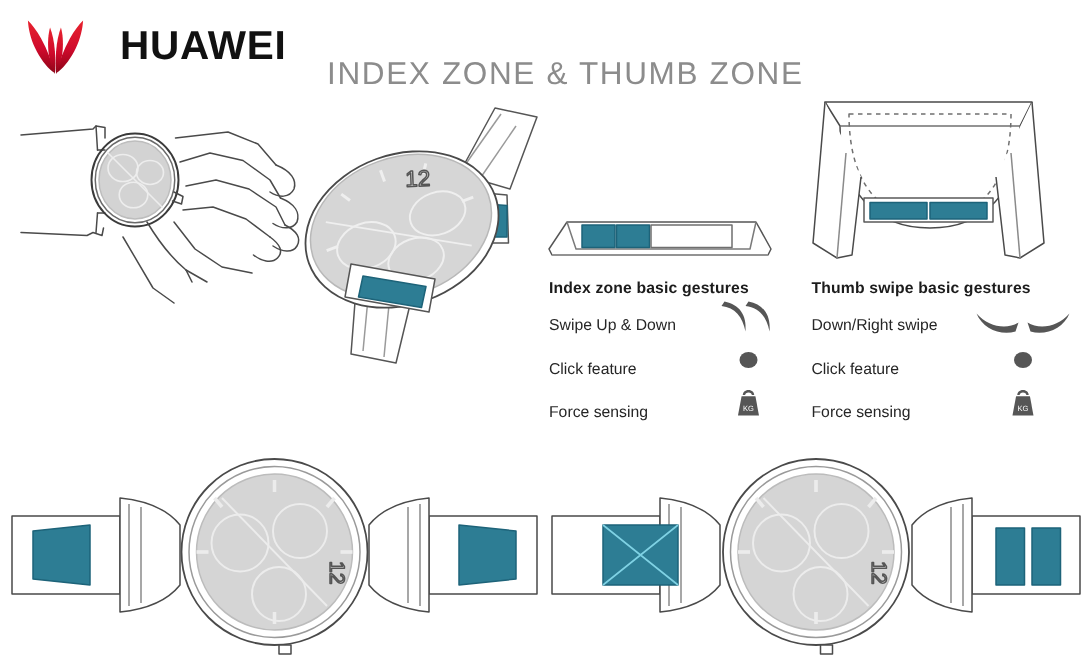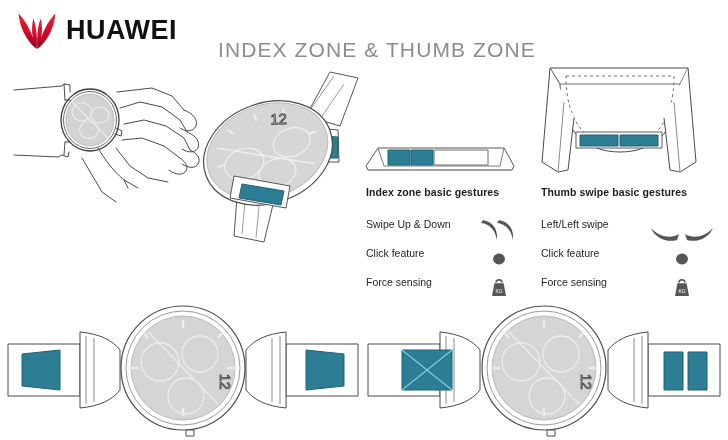"HUAWEI" .logo-wrap { gap: 6px -> 20px }
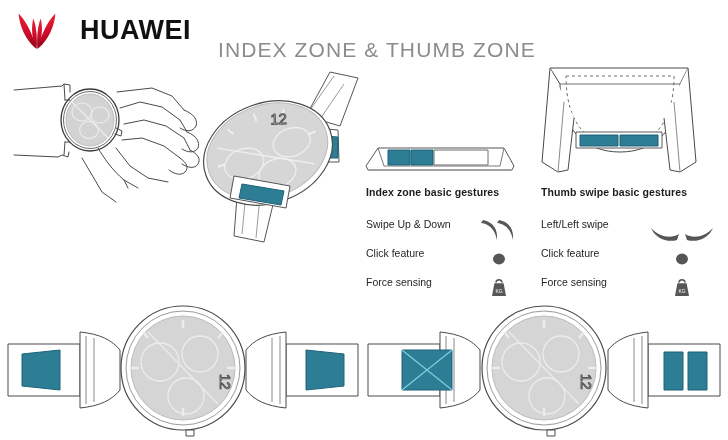"Index zone basic gestures" .legend-title { margin-bottom: 20px -> 0 }
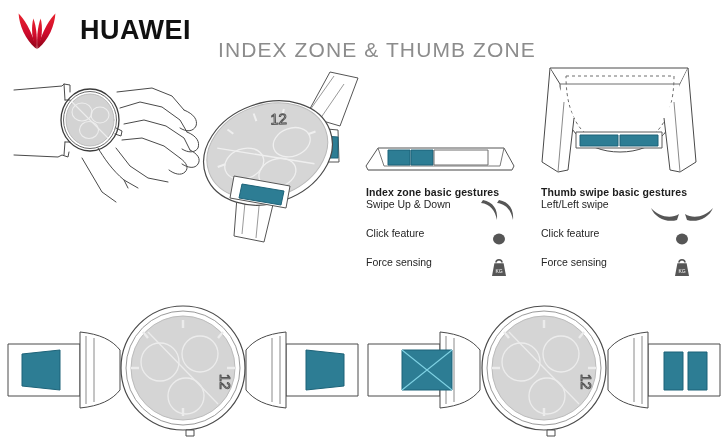"Swipe Up & Down" .legend-row { align-items: flex-start -> flex-end }
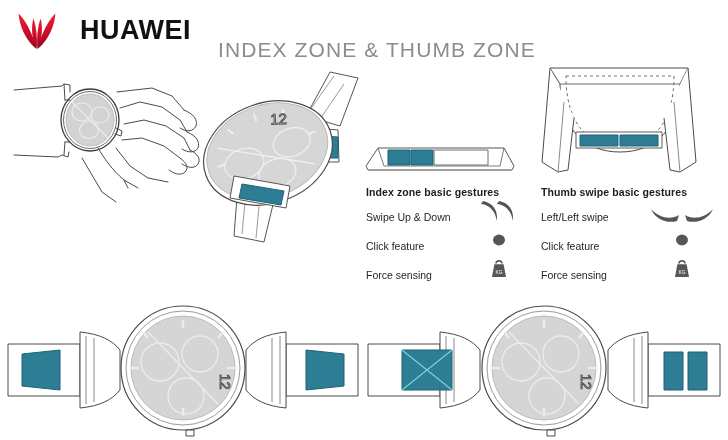"Left/Left swipe" span.legend-label { text: Left/Left -> Down/Right }
